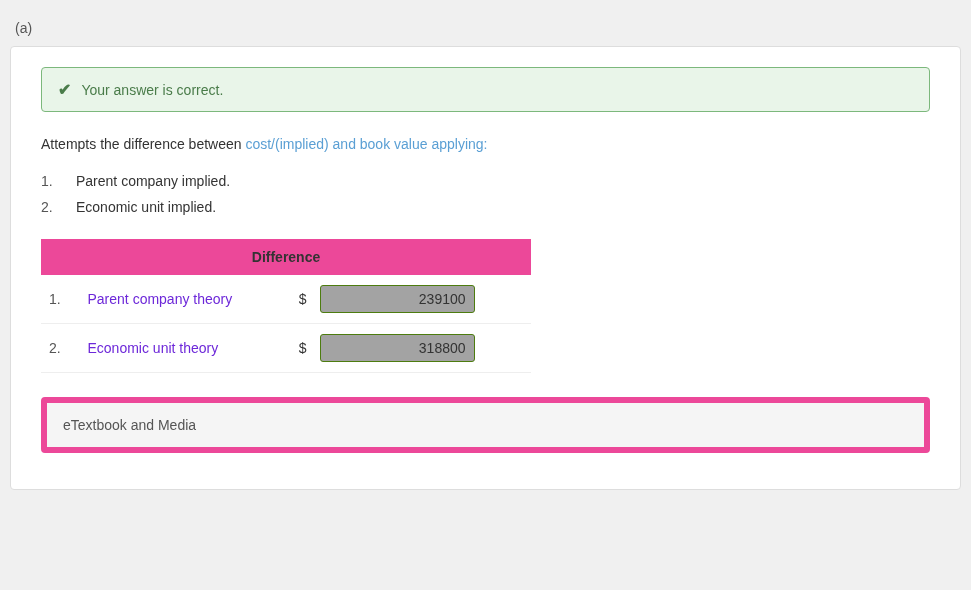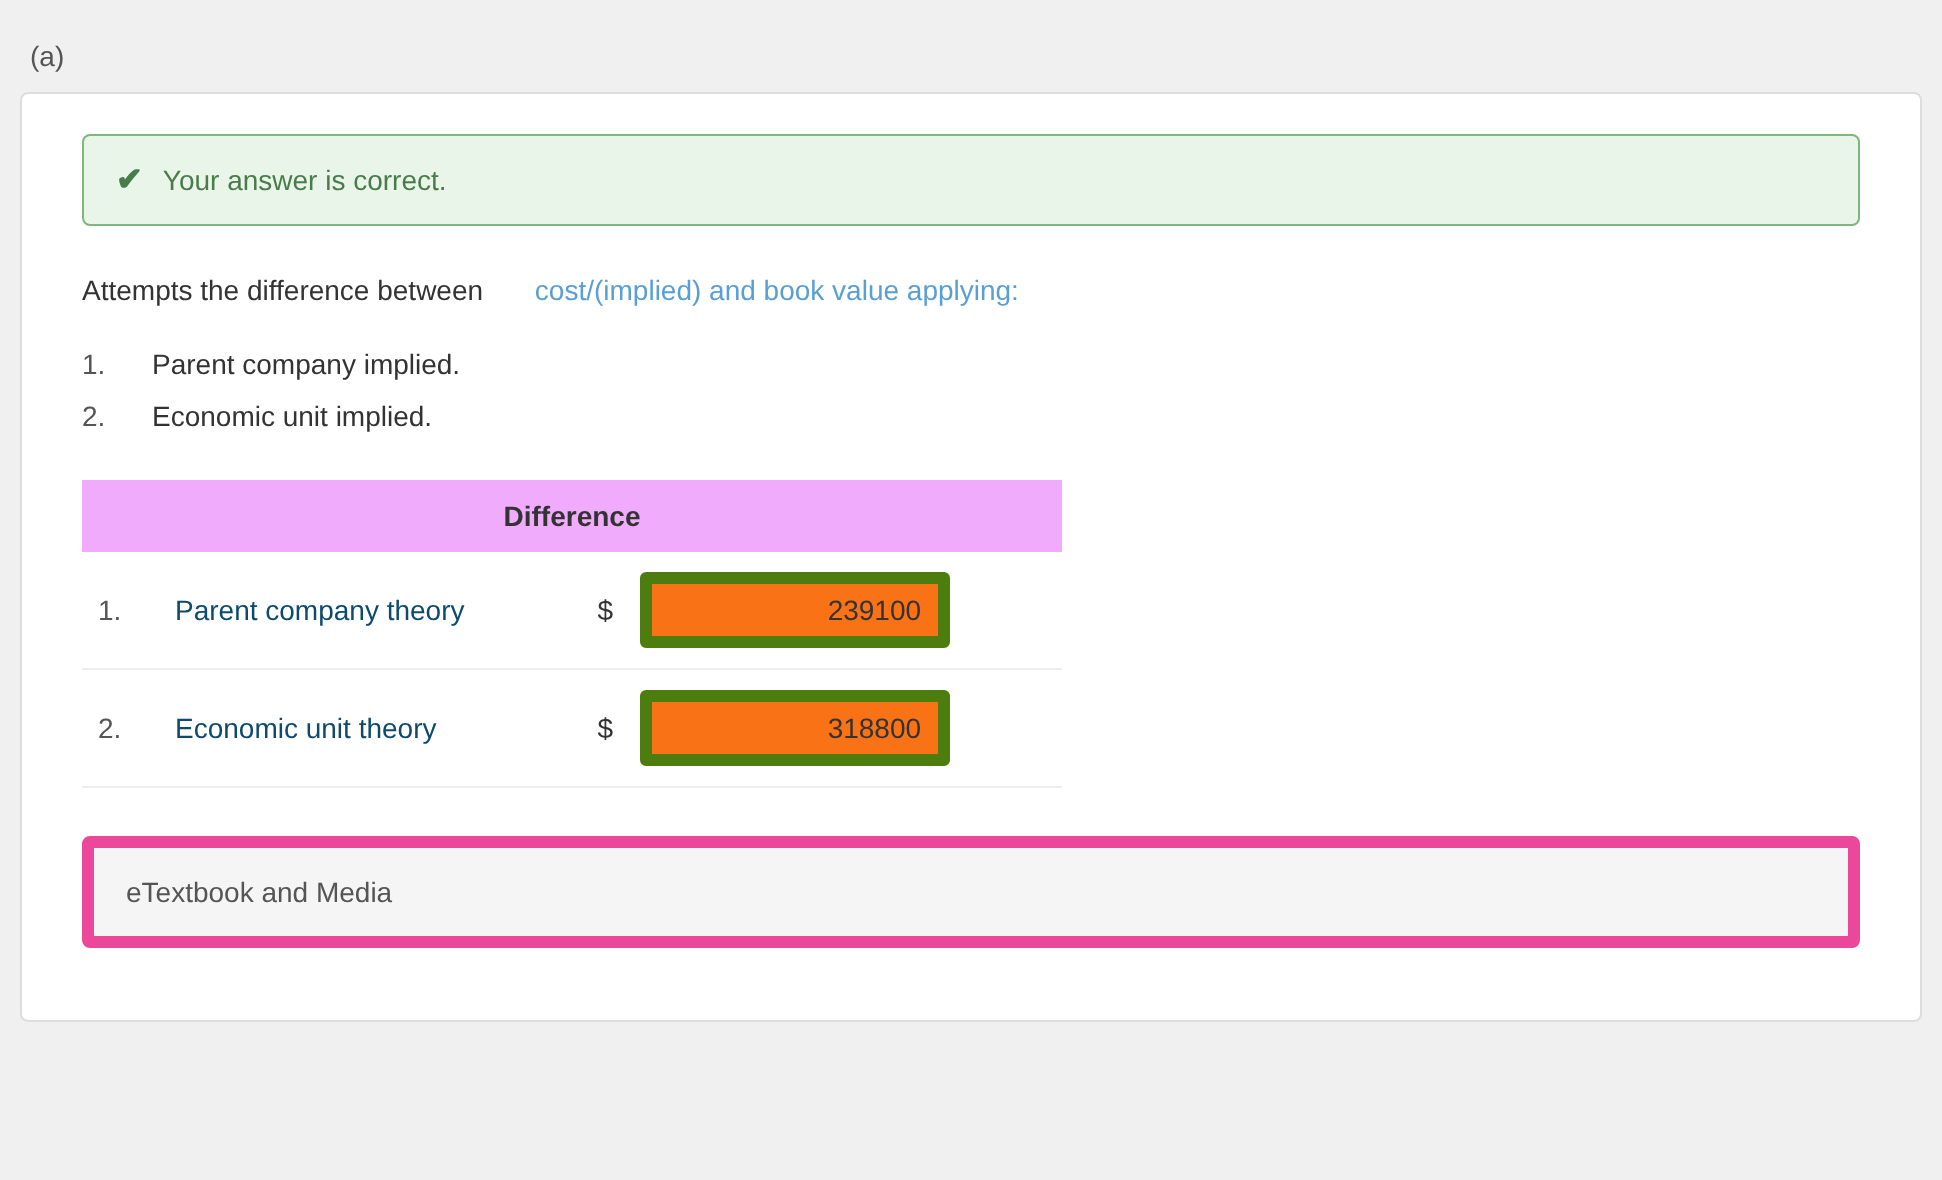"cost/(implied) and book value applying:" .instruction-text span.highlight { margin-left: 22px -> none }
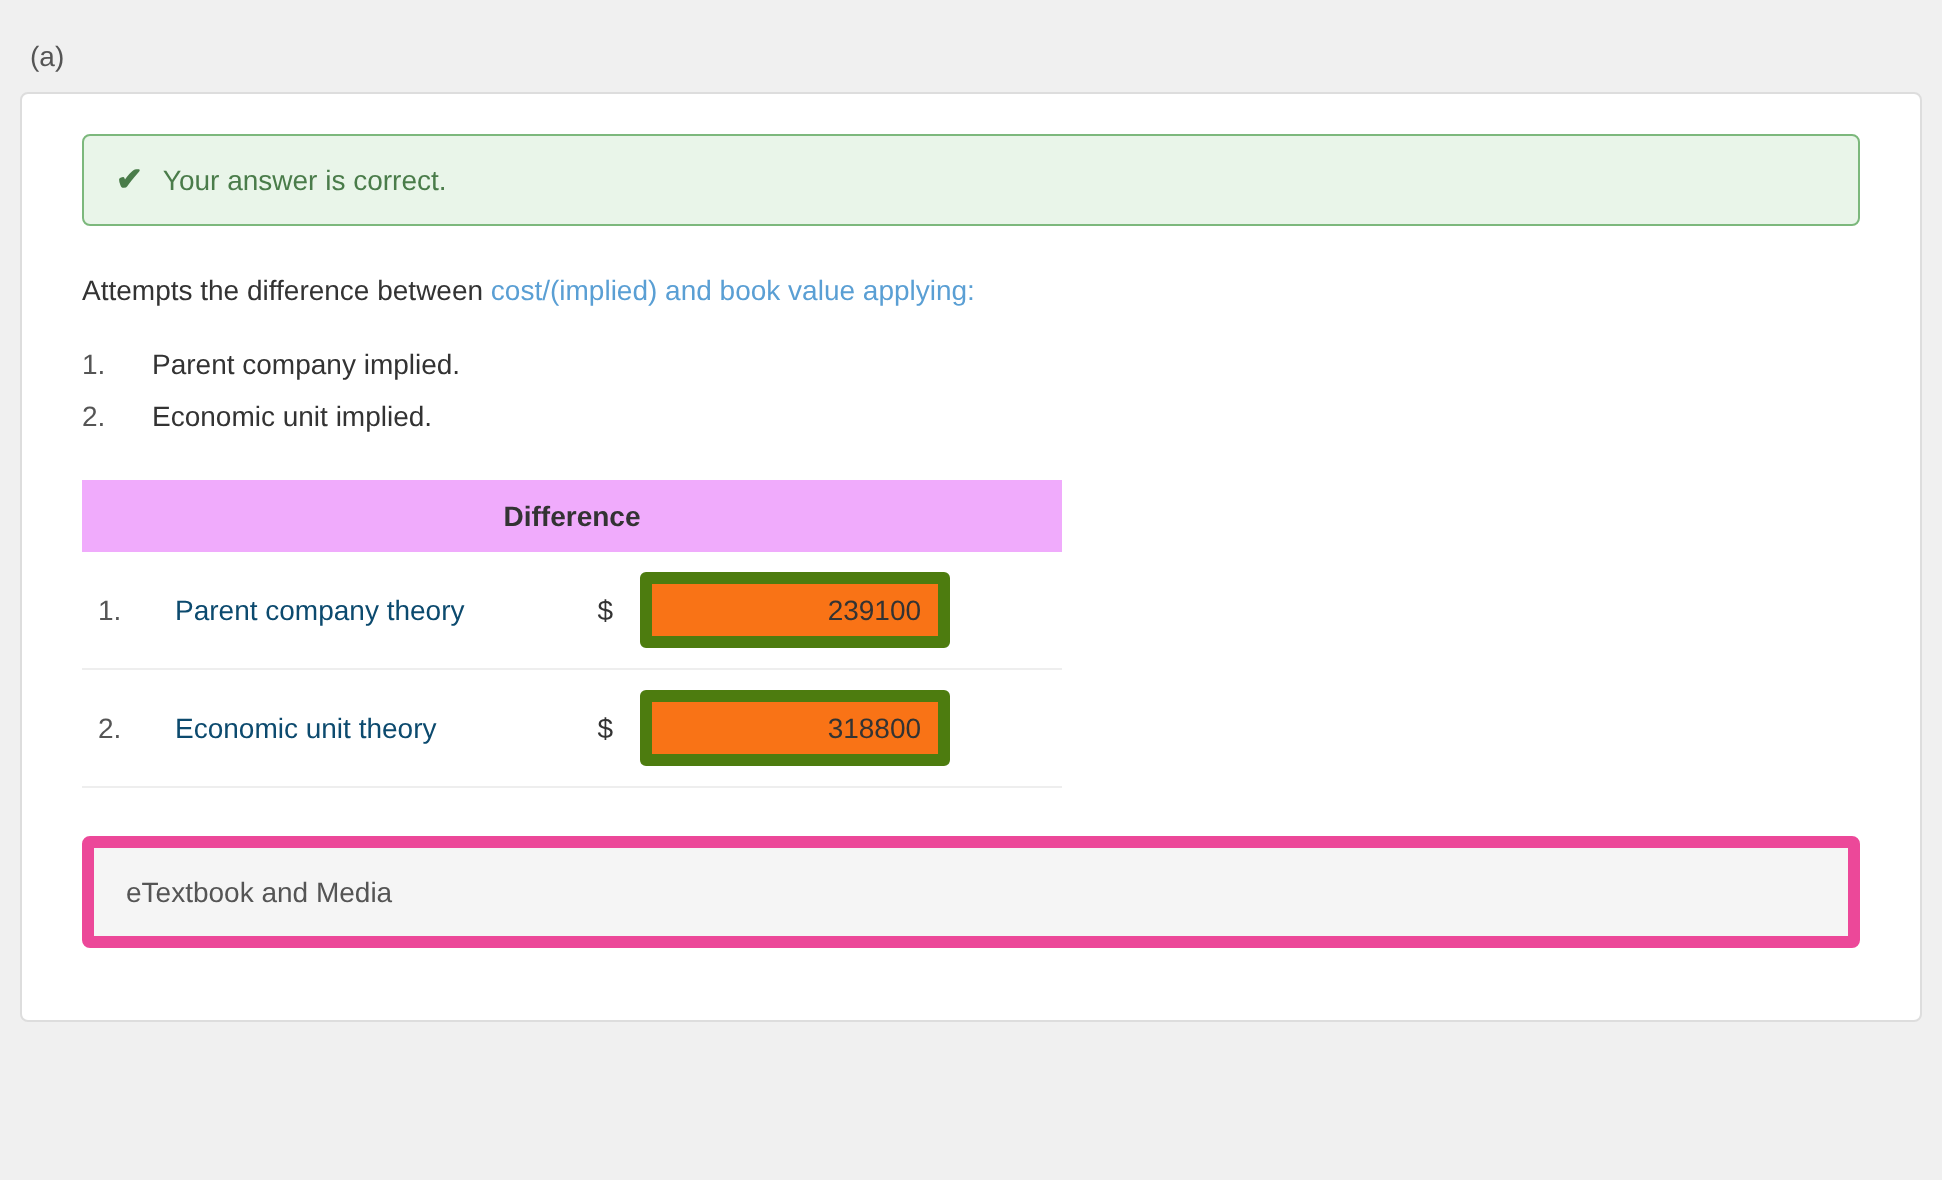"Difference" .data-table thead tr th { background-color: #f0abfc -> #ec4899 }
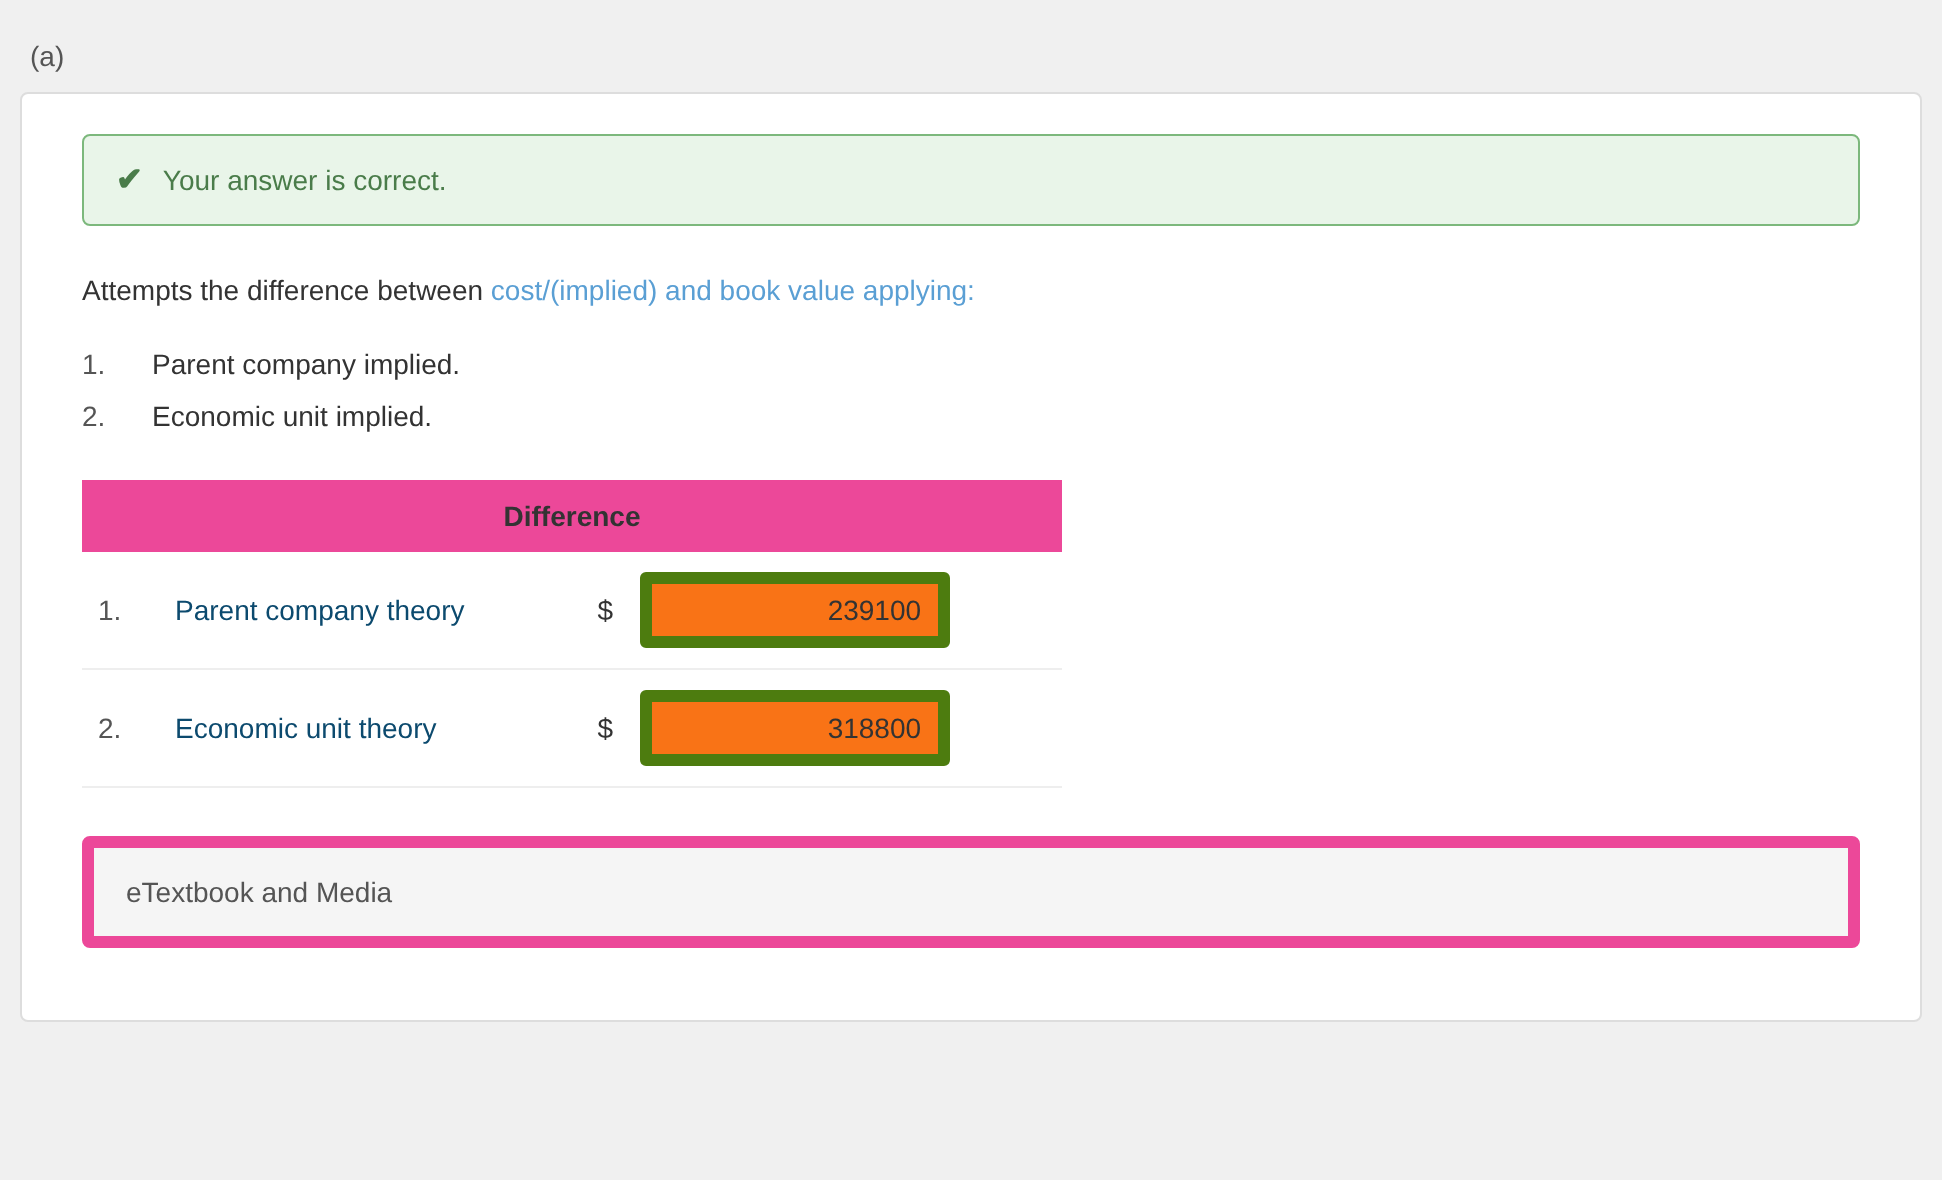"Parent company theory" .data-table tbody tr td.row-label { color: #0c4a6e -> #6d28d9 }
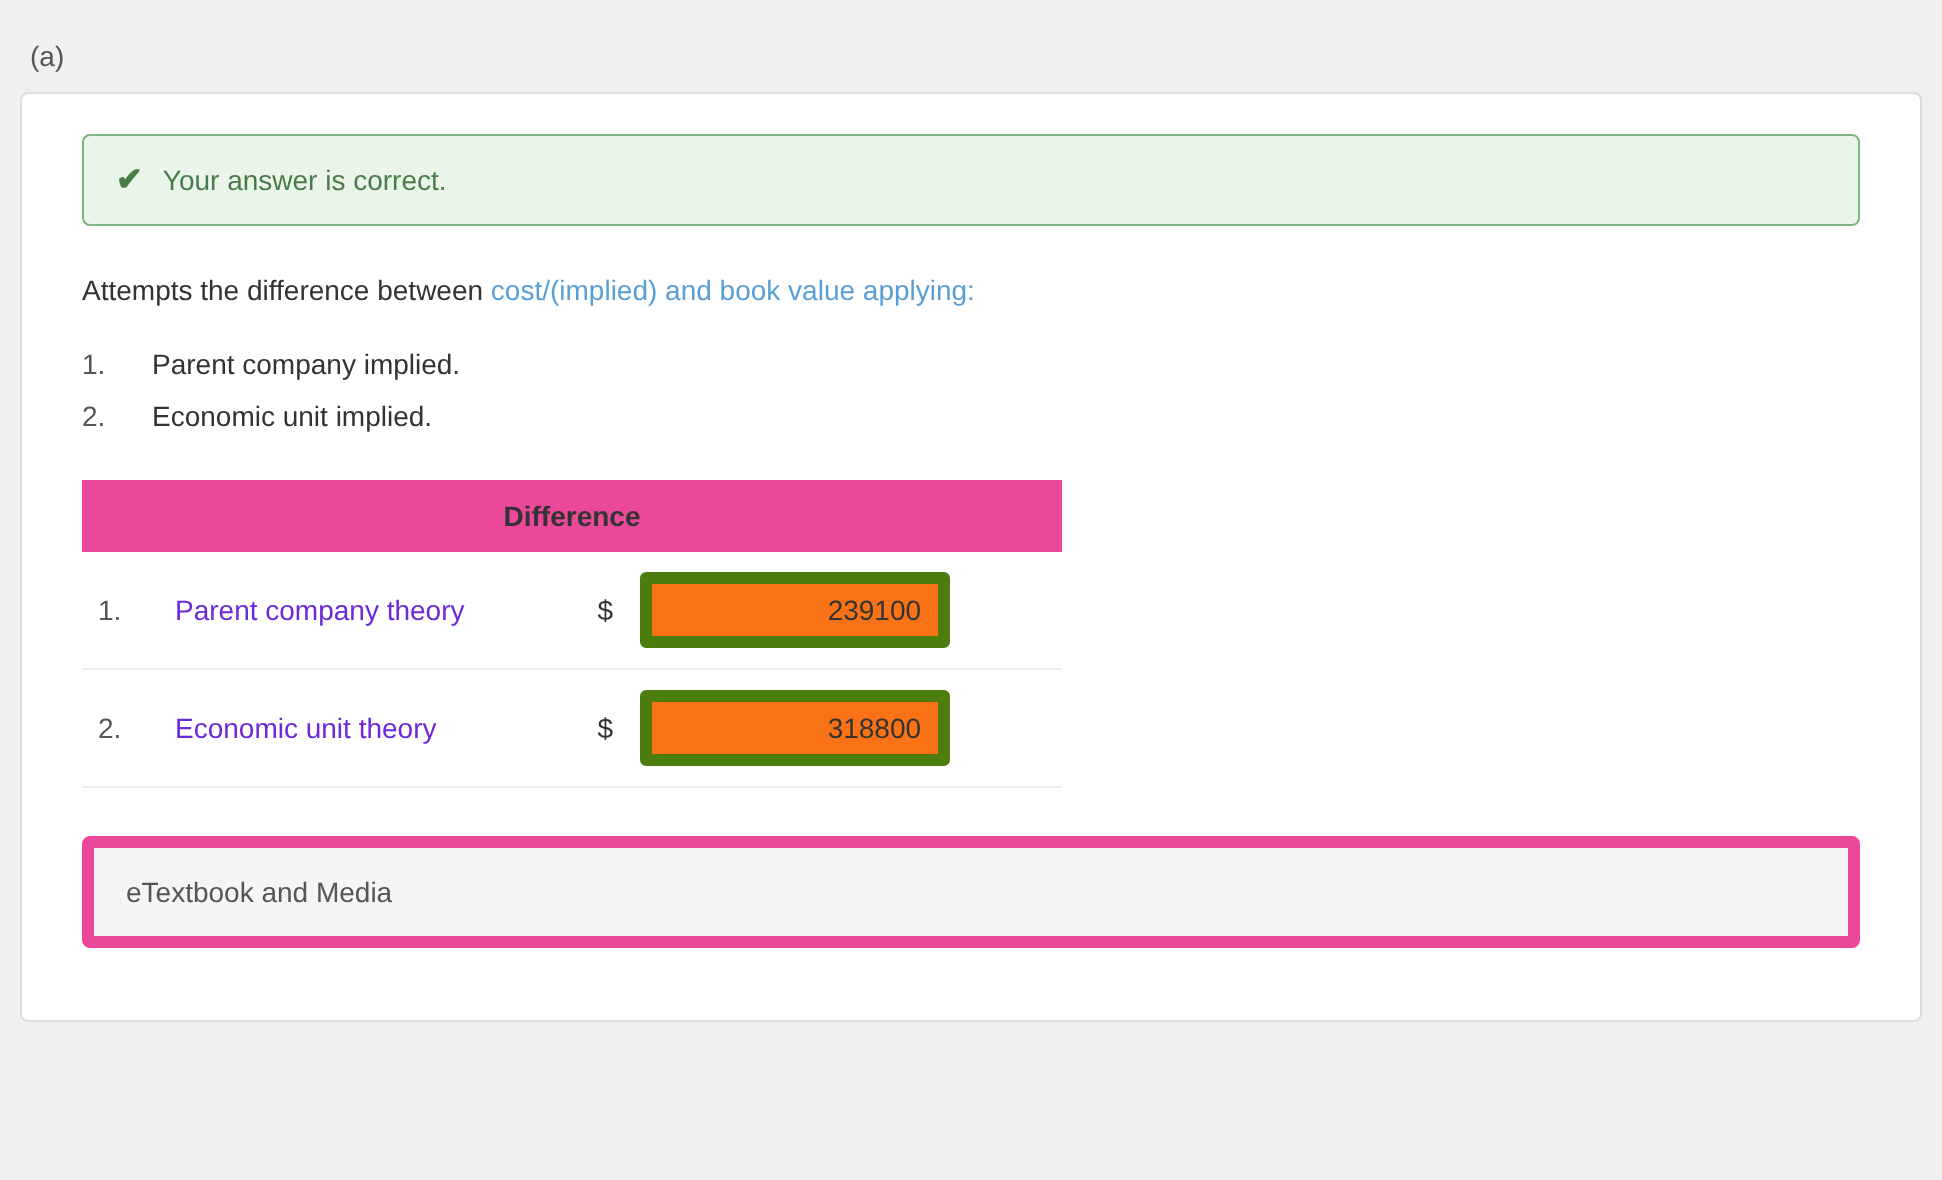"239100" .value-input { background-color: #f97316 -> #a3a3a3; border: 6px solid #4d7c0f -> 1px solid #4d7c0f }
